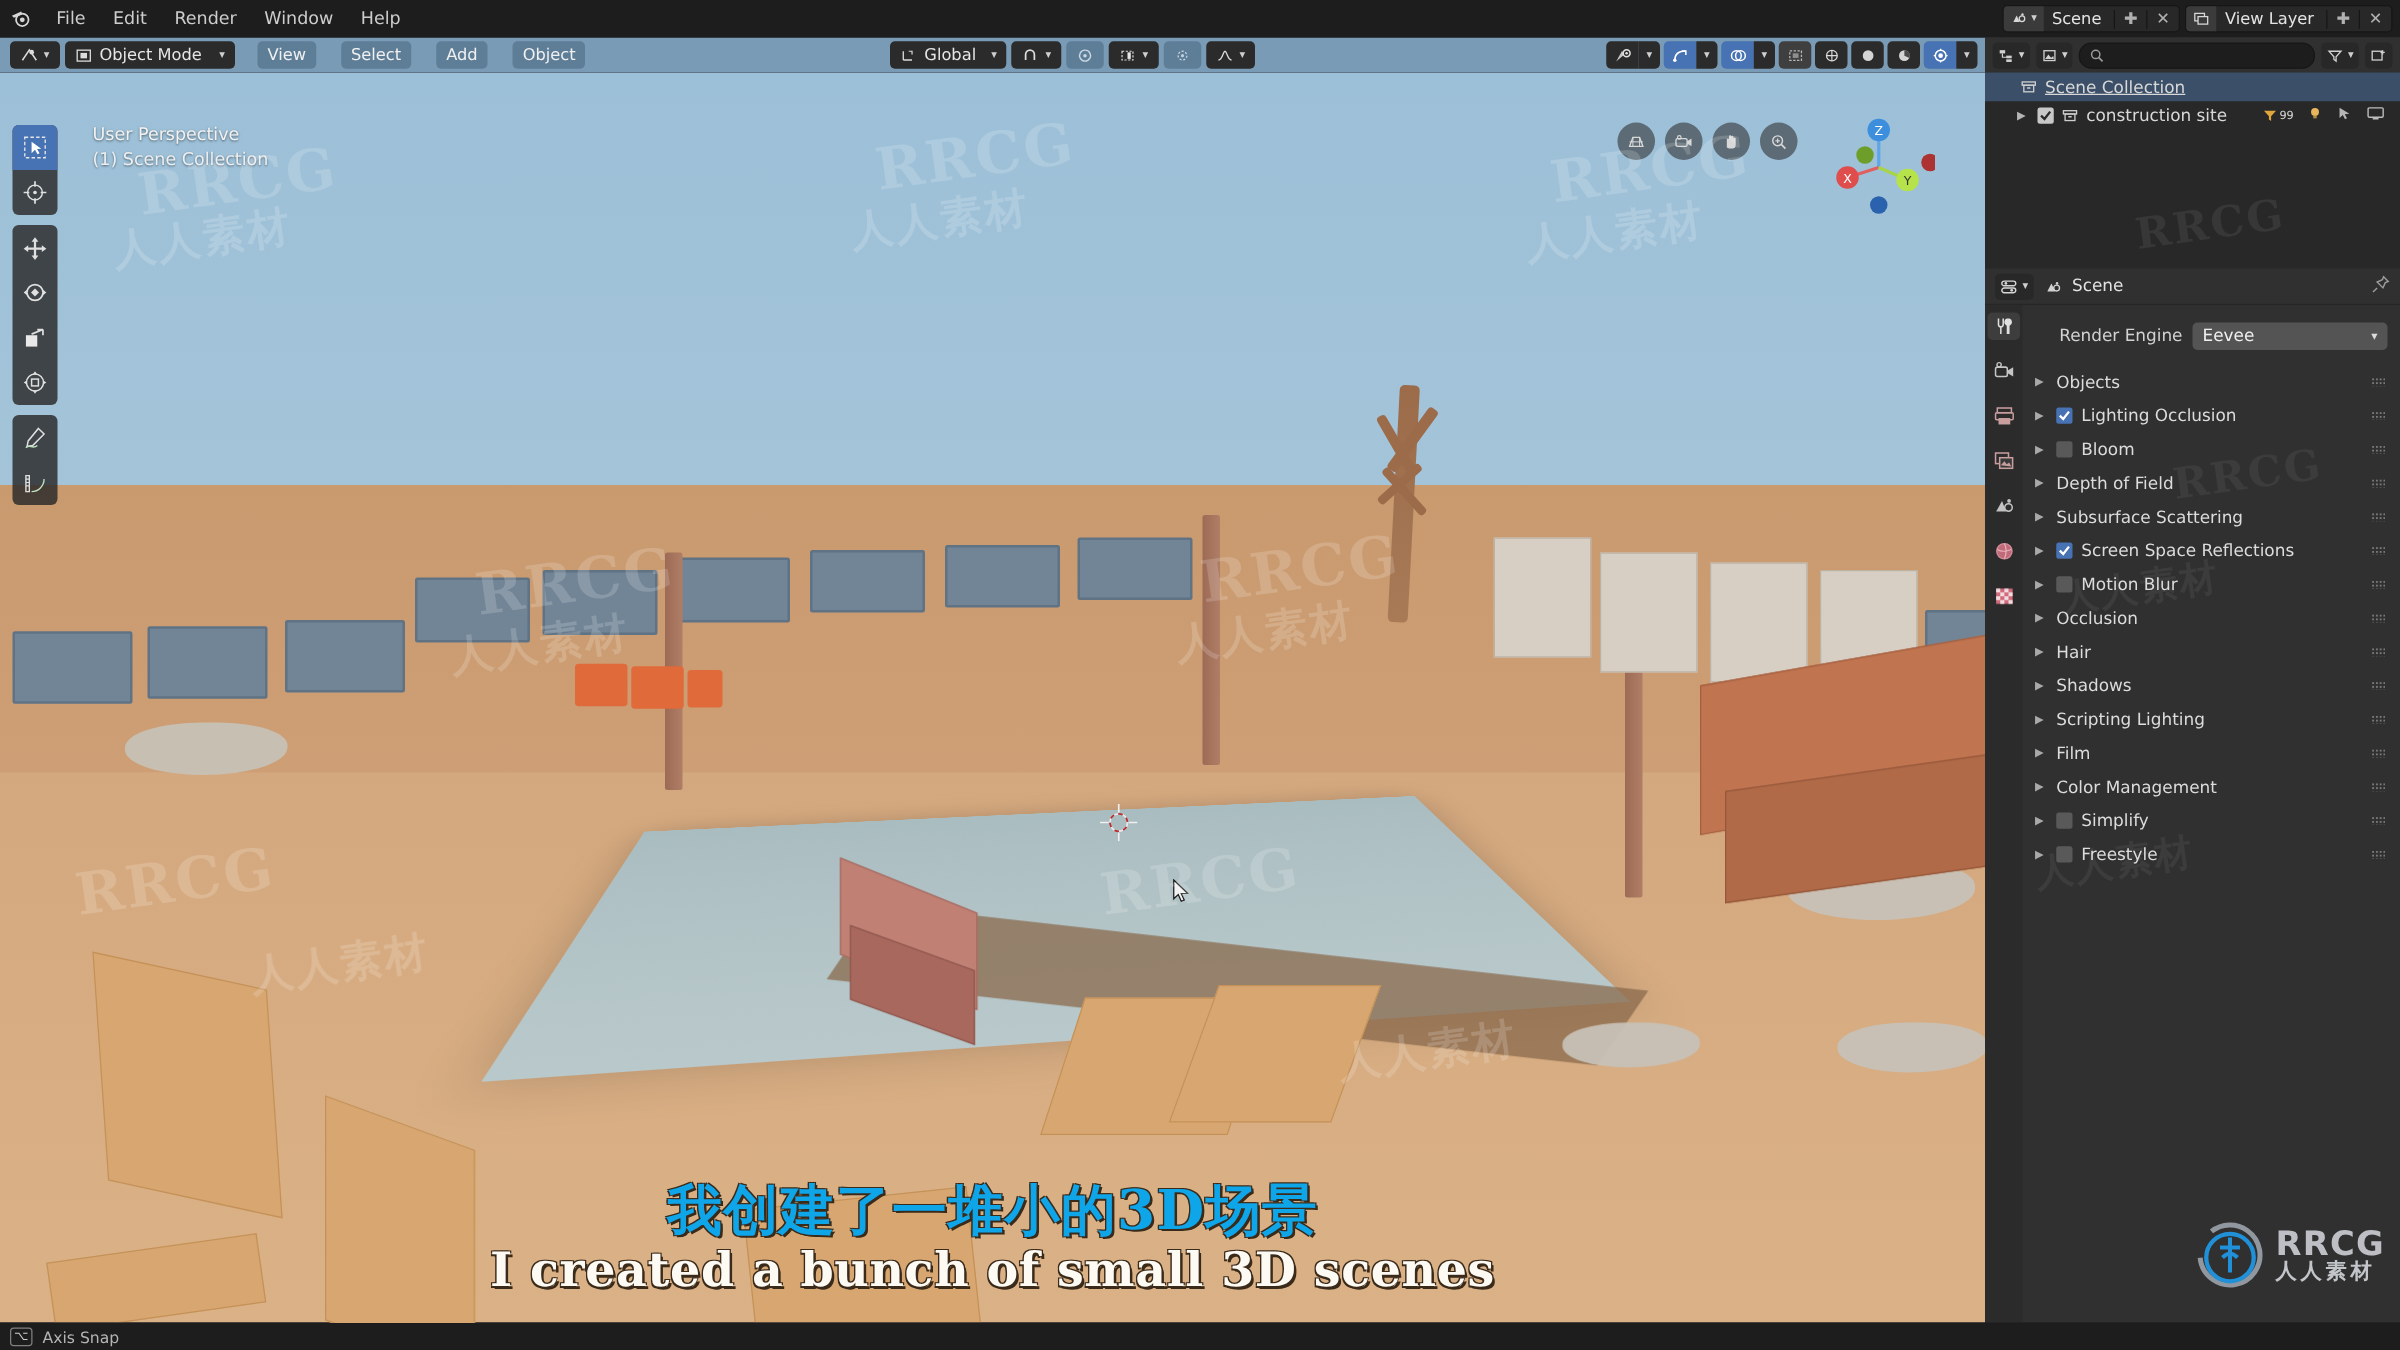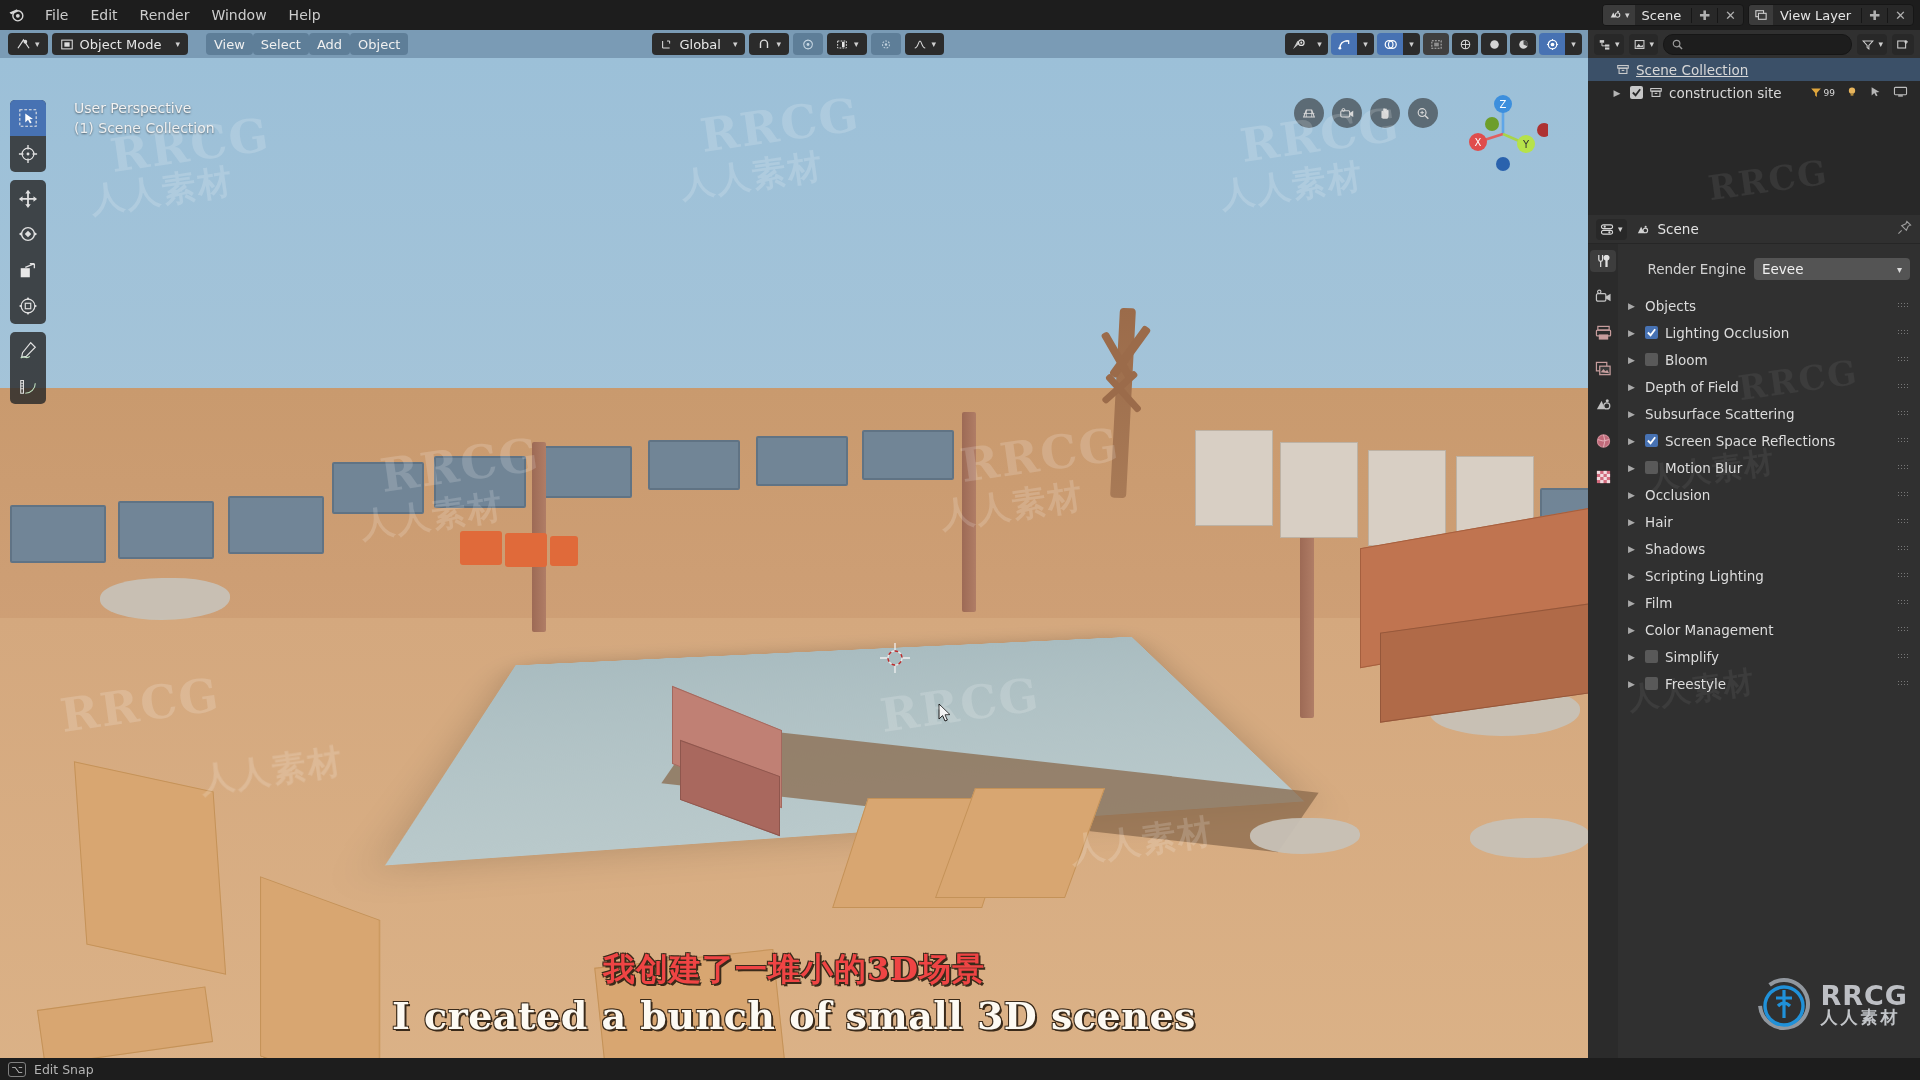"View" div { gap: 0 -> 20px }
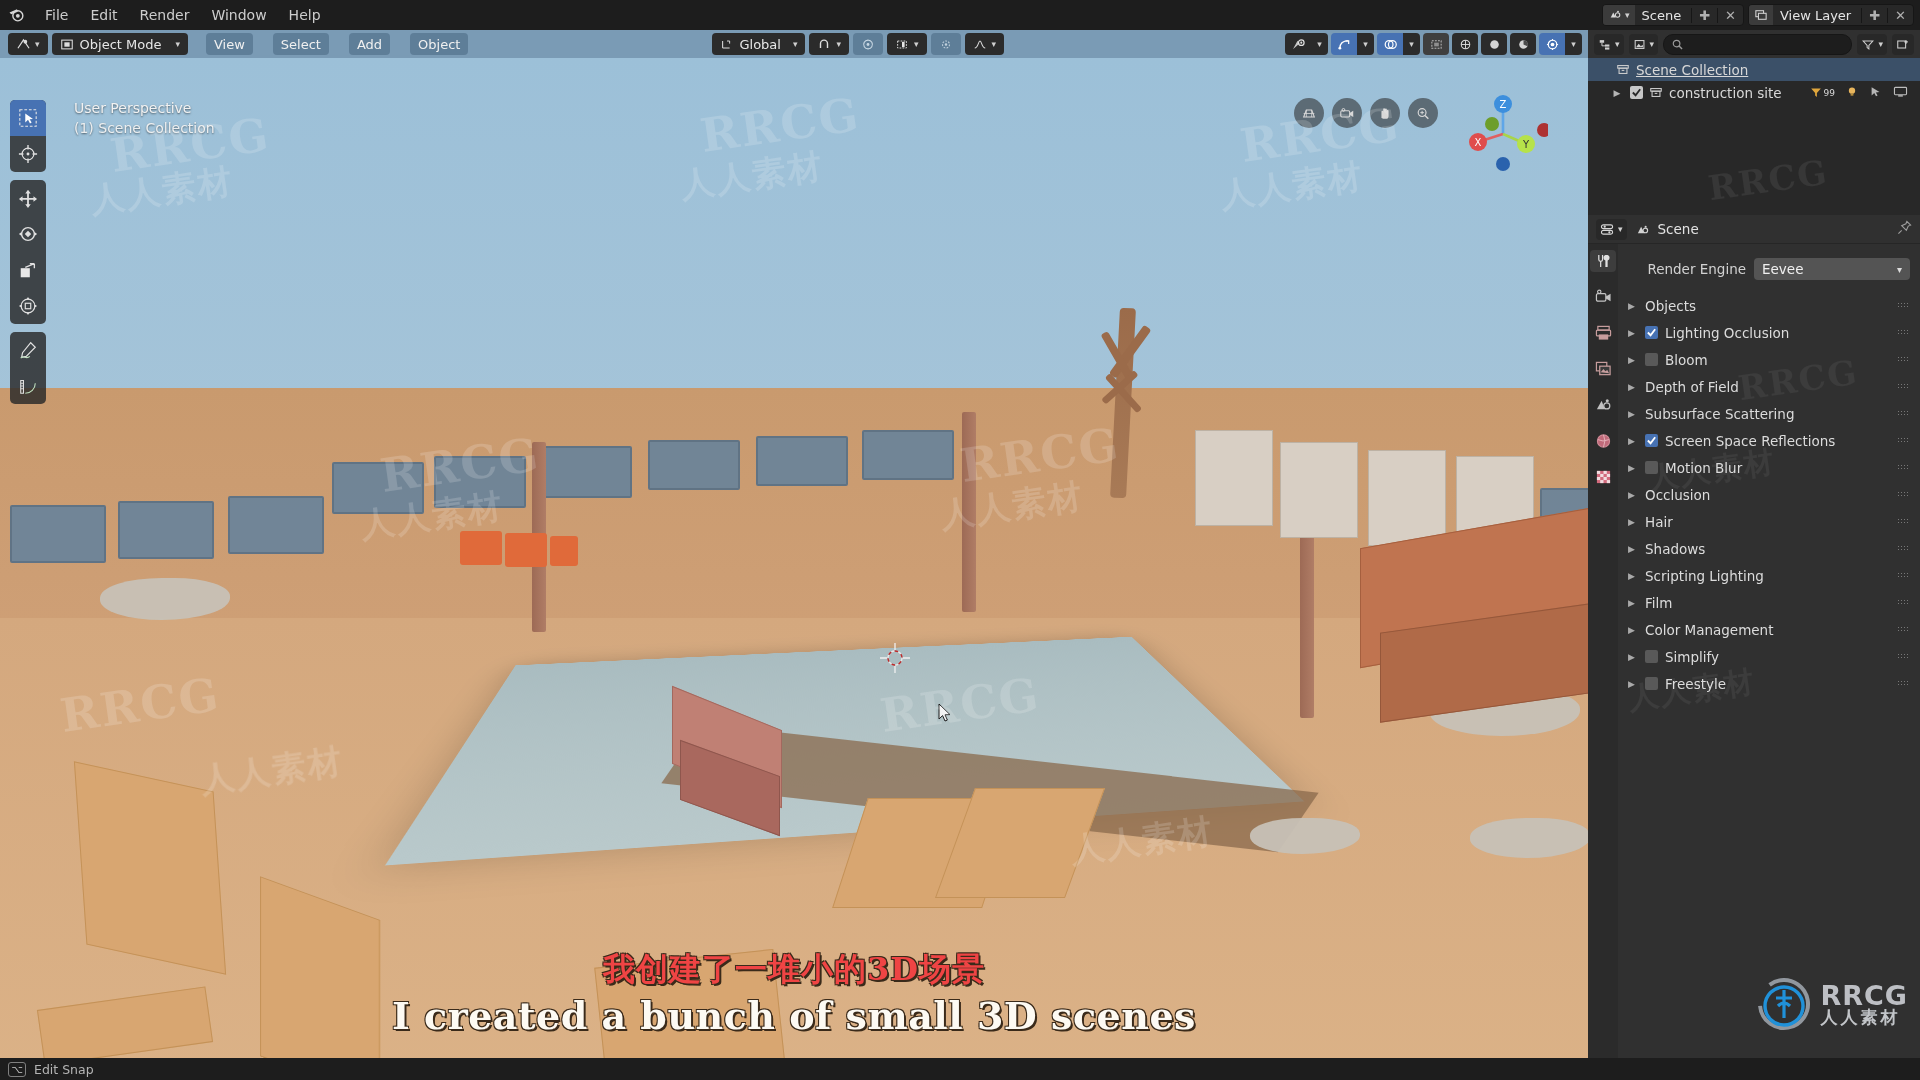"我创建了一堆小的3D场景" .sub-cn { color: #ef4444 -> #0ea5e9; font-size: 32px -> 44px }
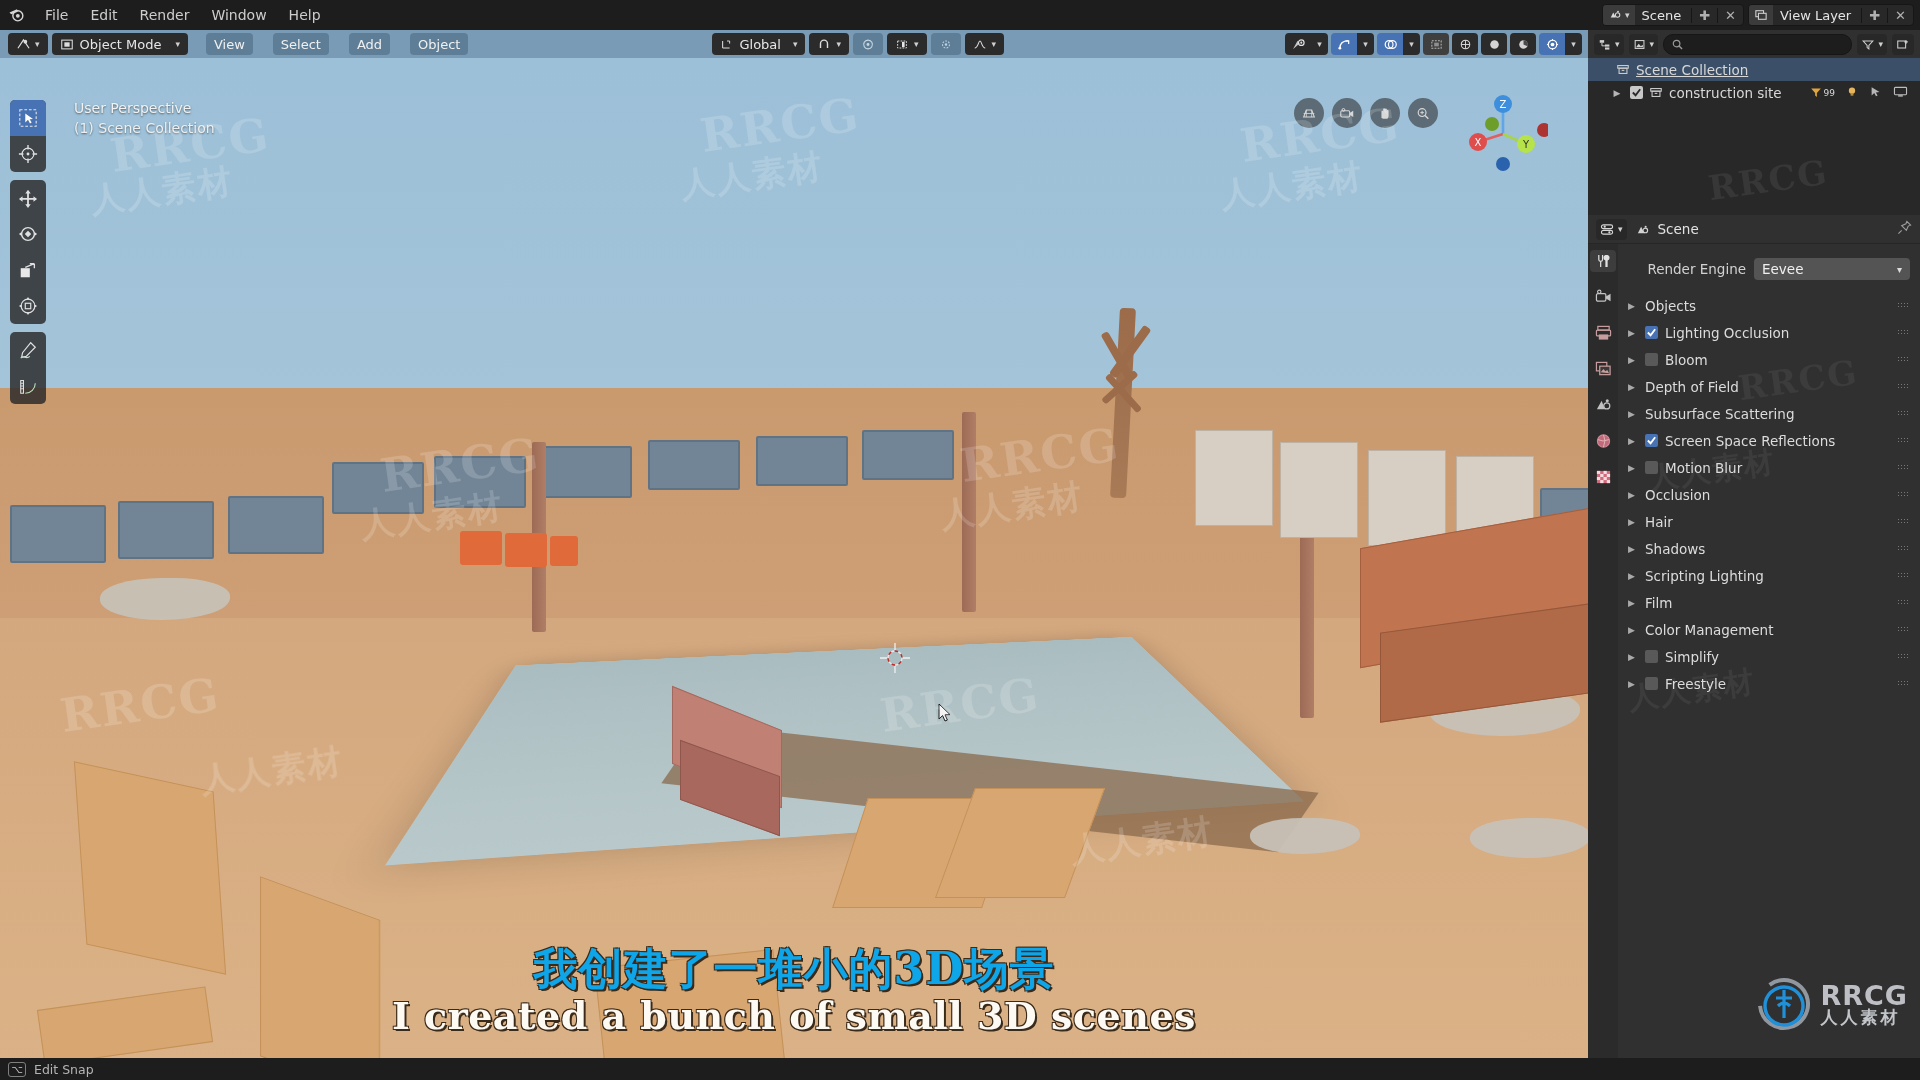"Edit Snap" div { text: Edit -> Axis }
